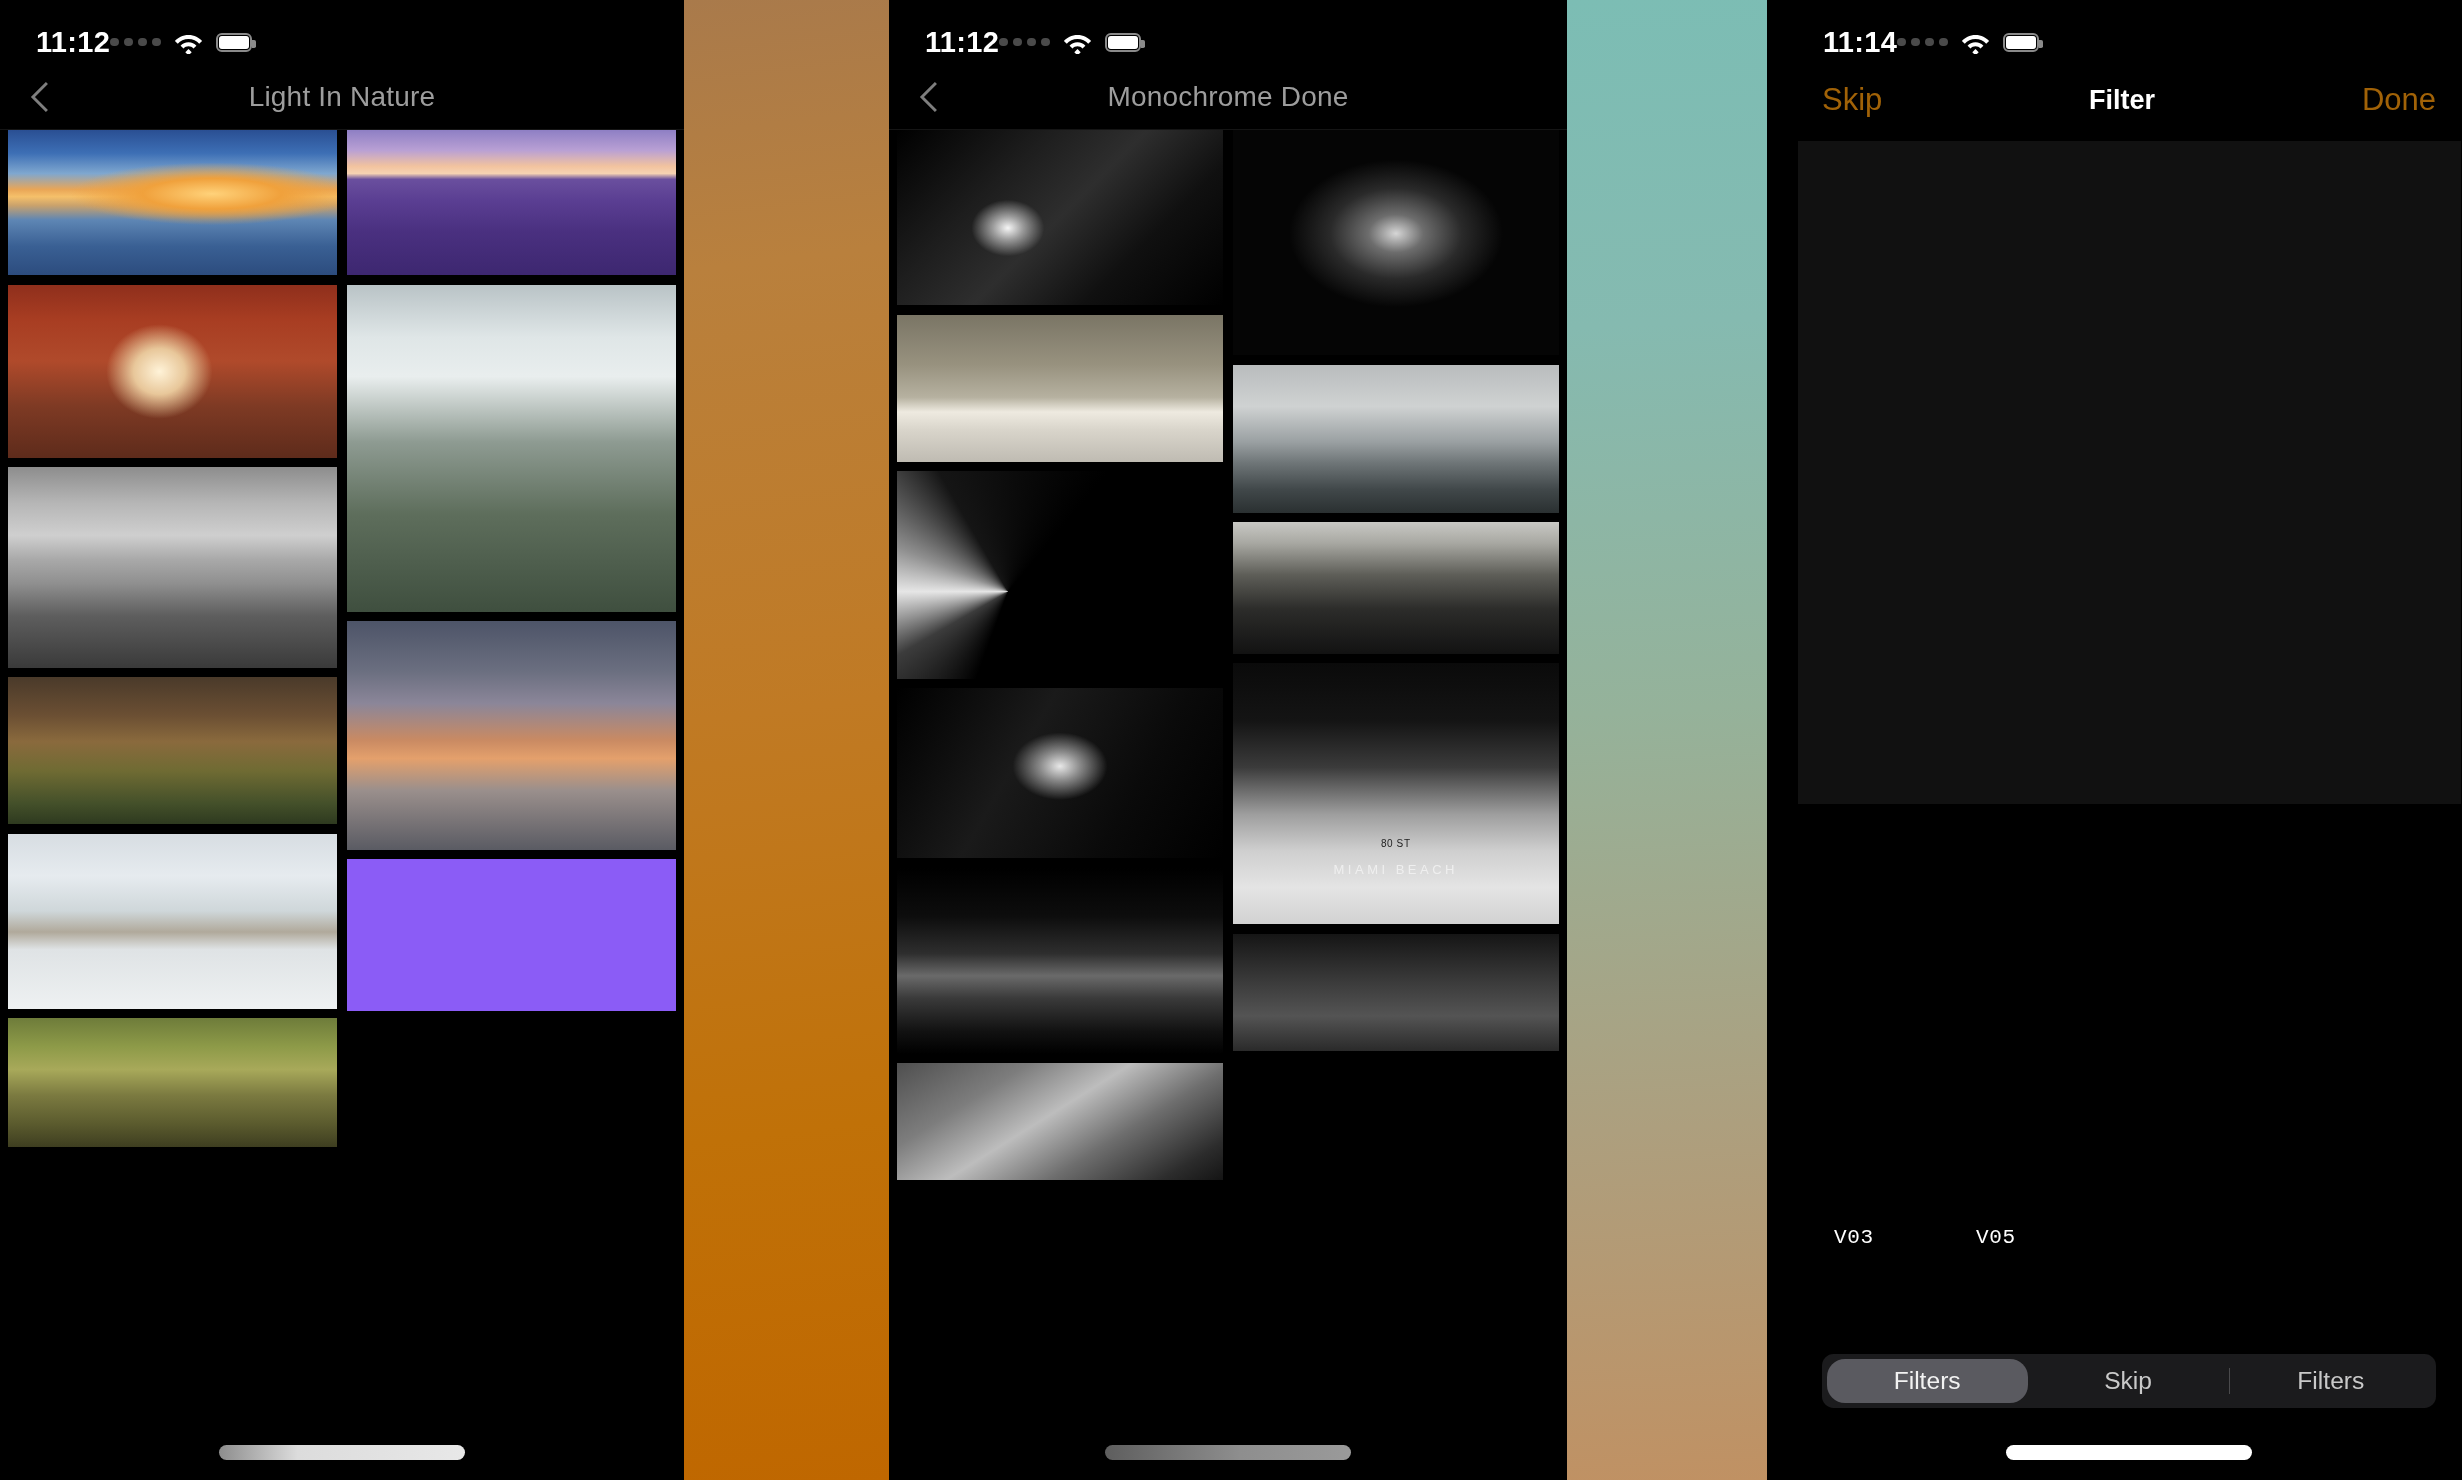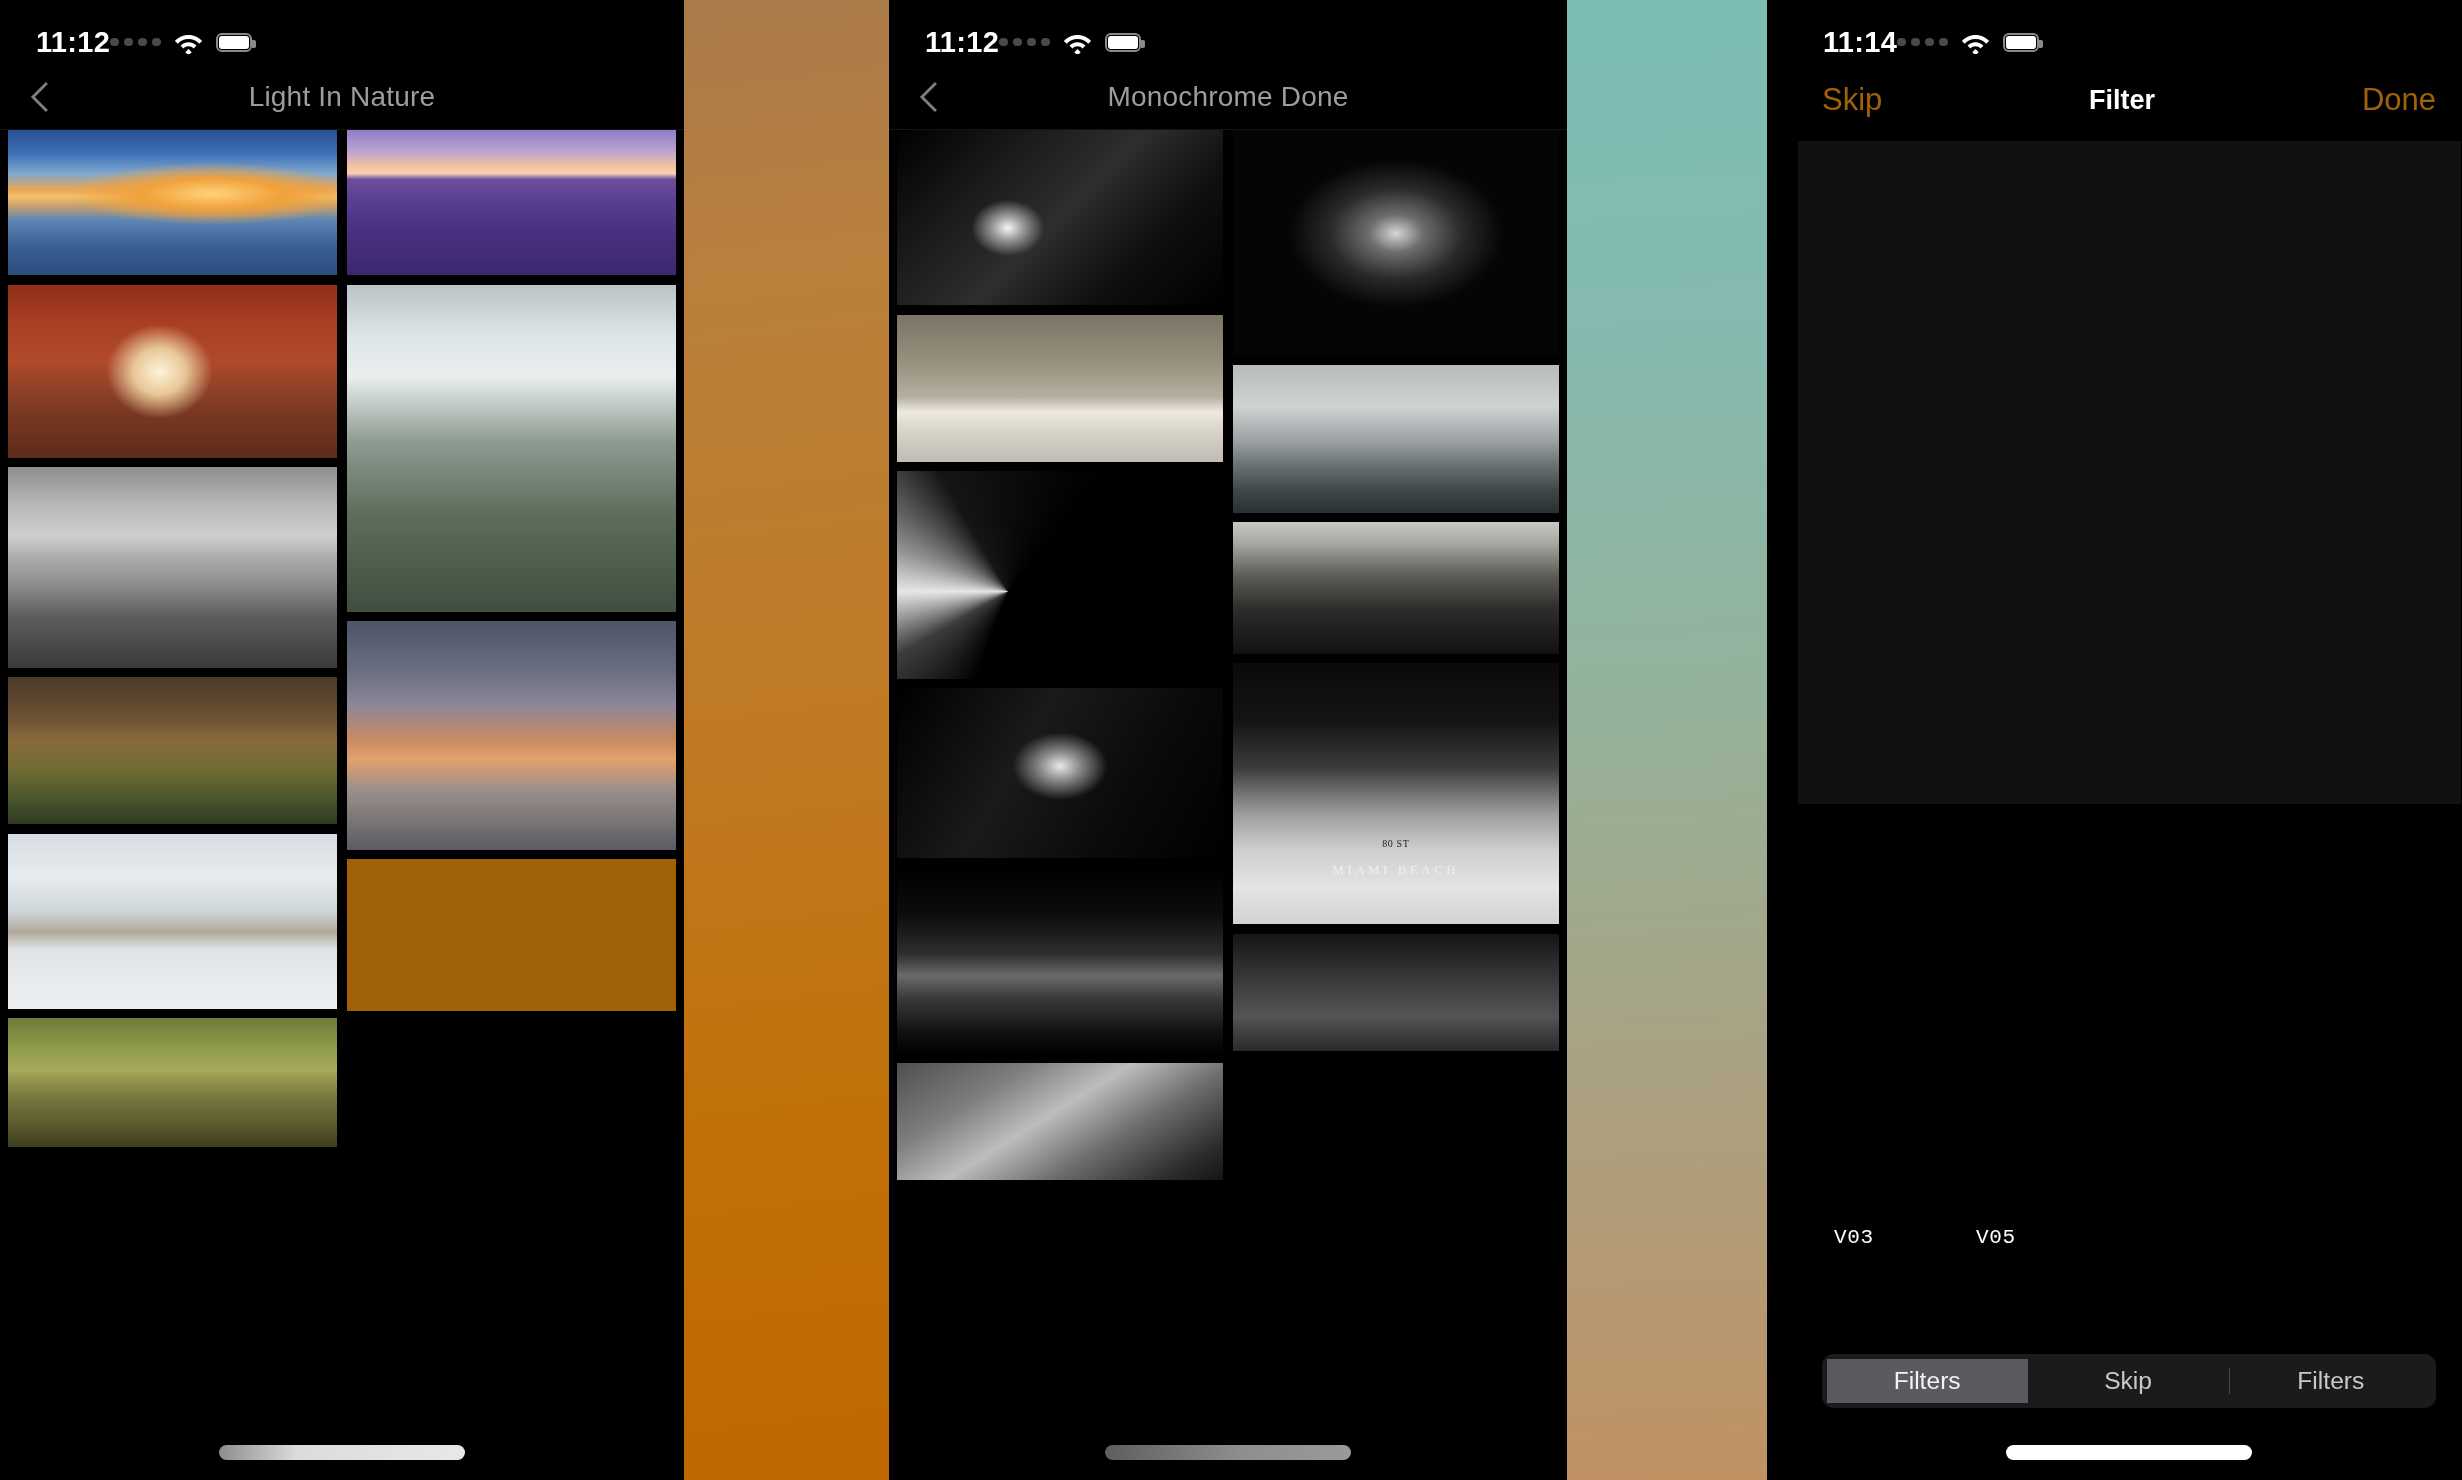"80 ST" .tile { background: #a16207 -> #8b5cf6; font-family: Liberation Serif, serif -> none }
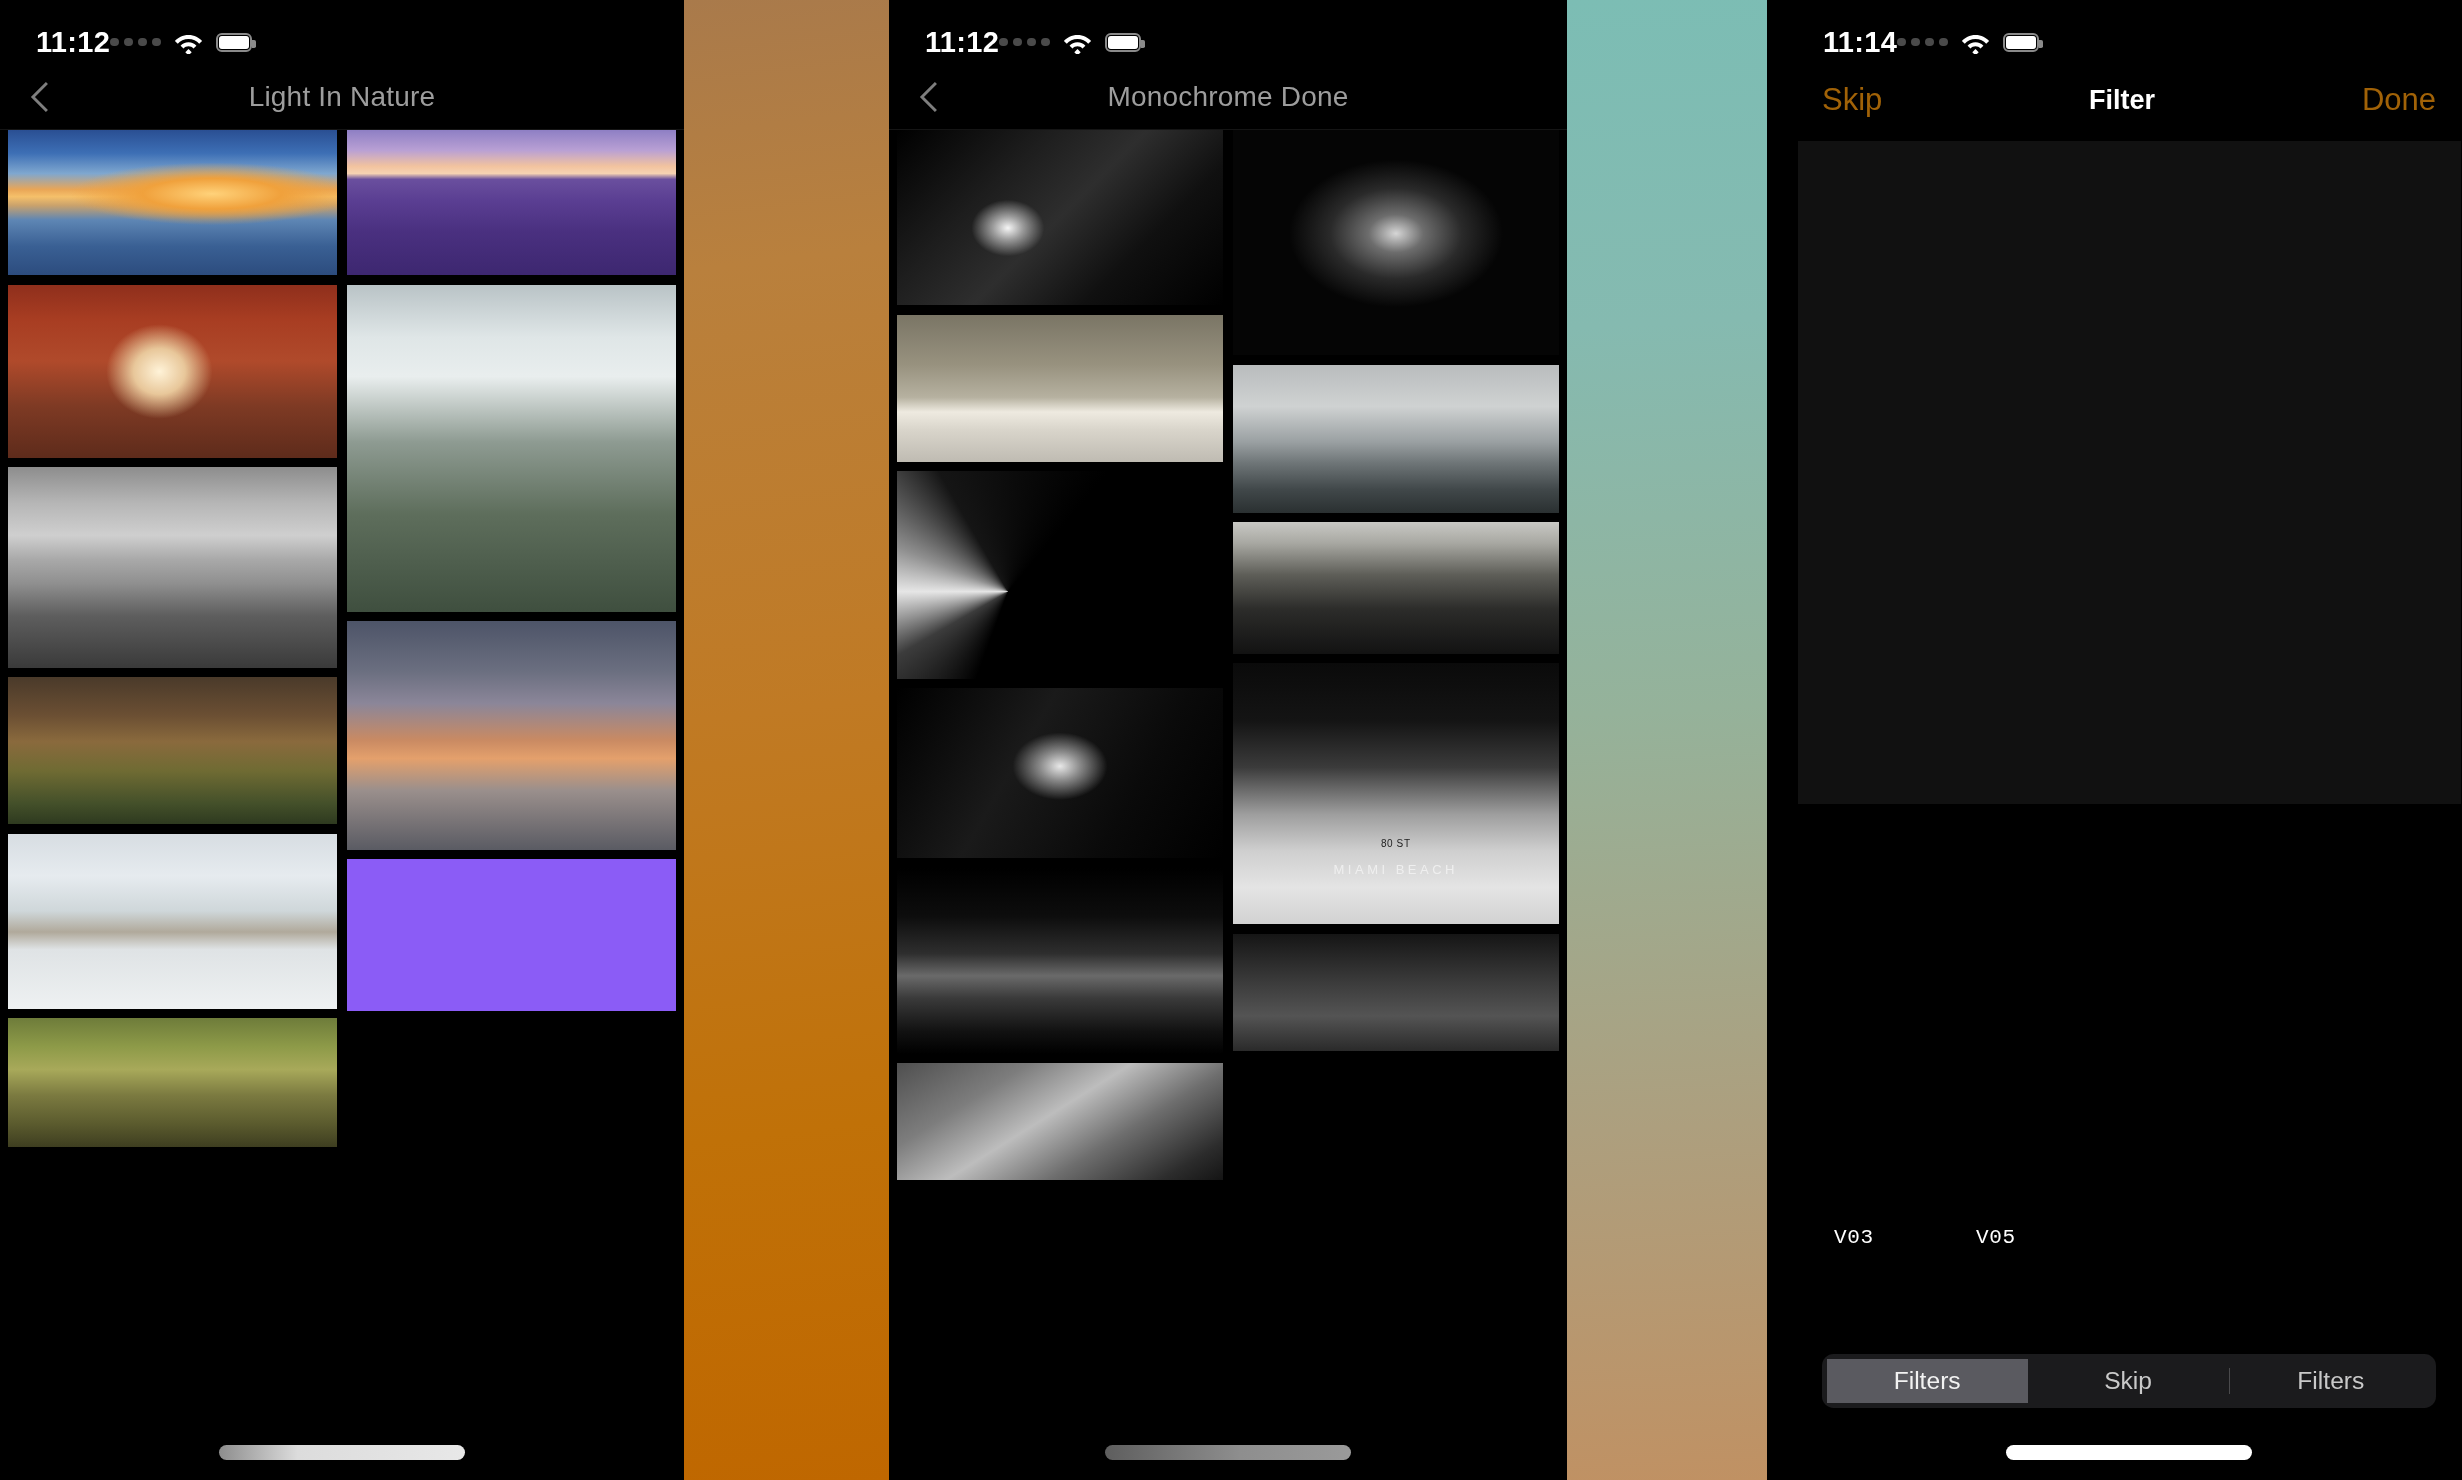"Filters" .seg { border-radius: 0 -> 18px }
